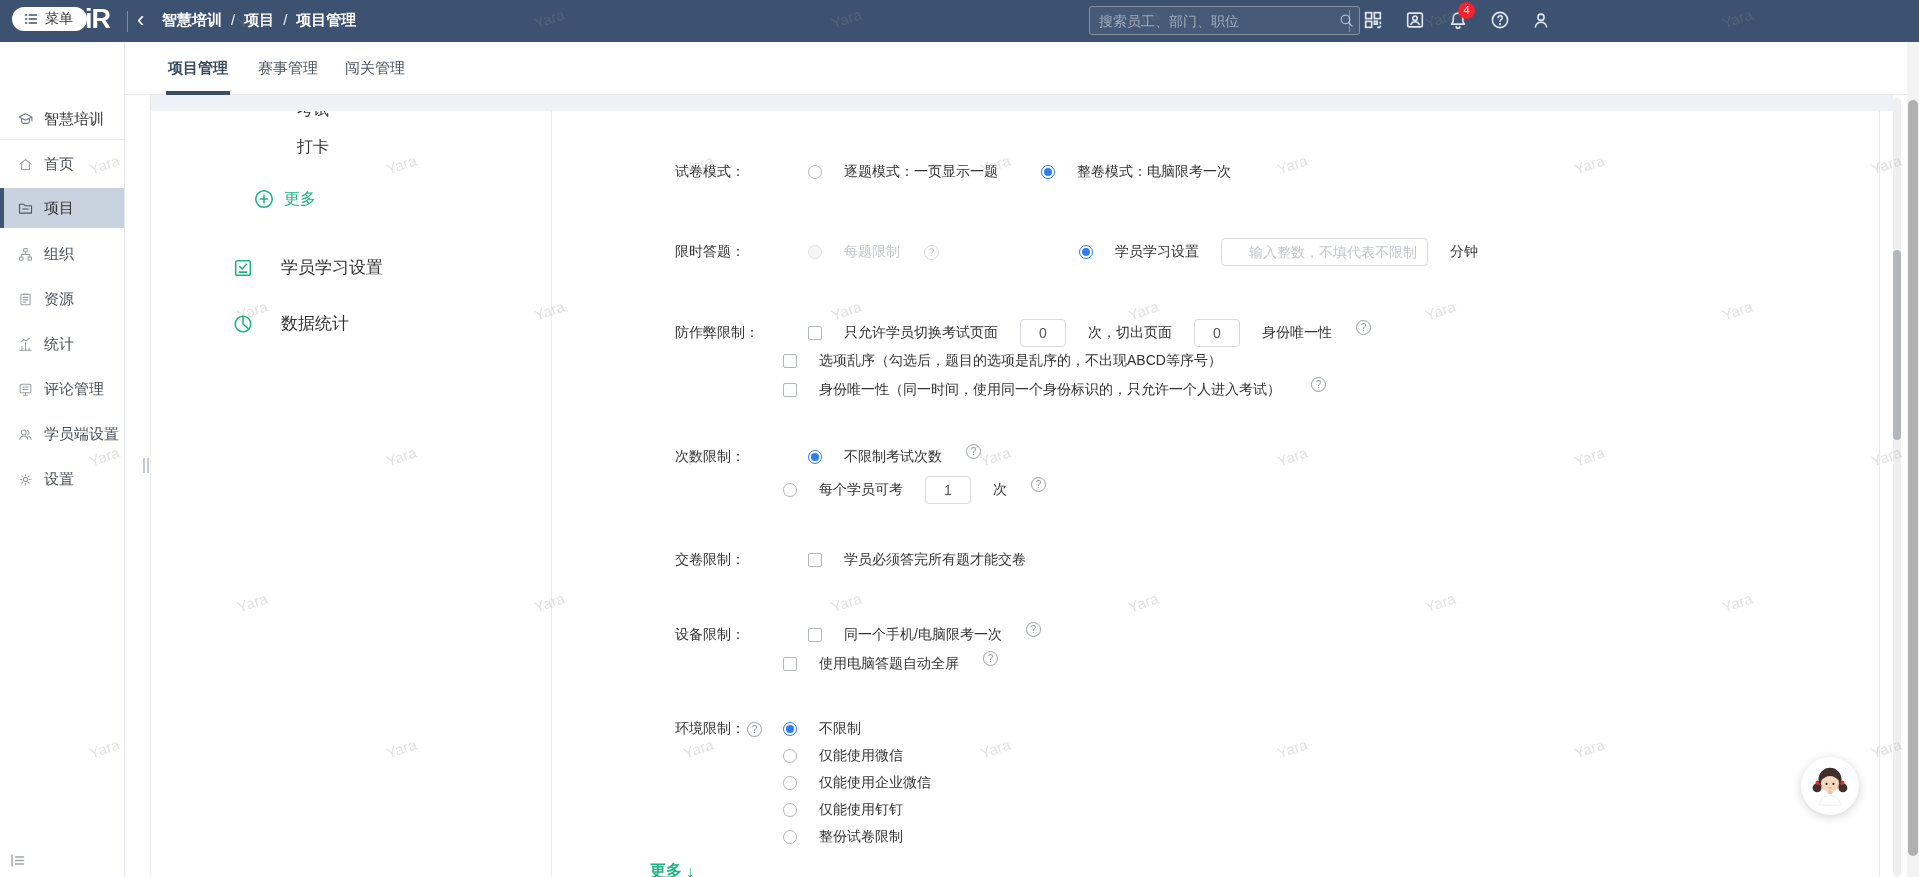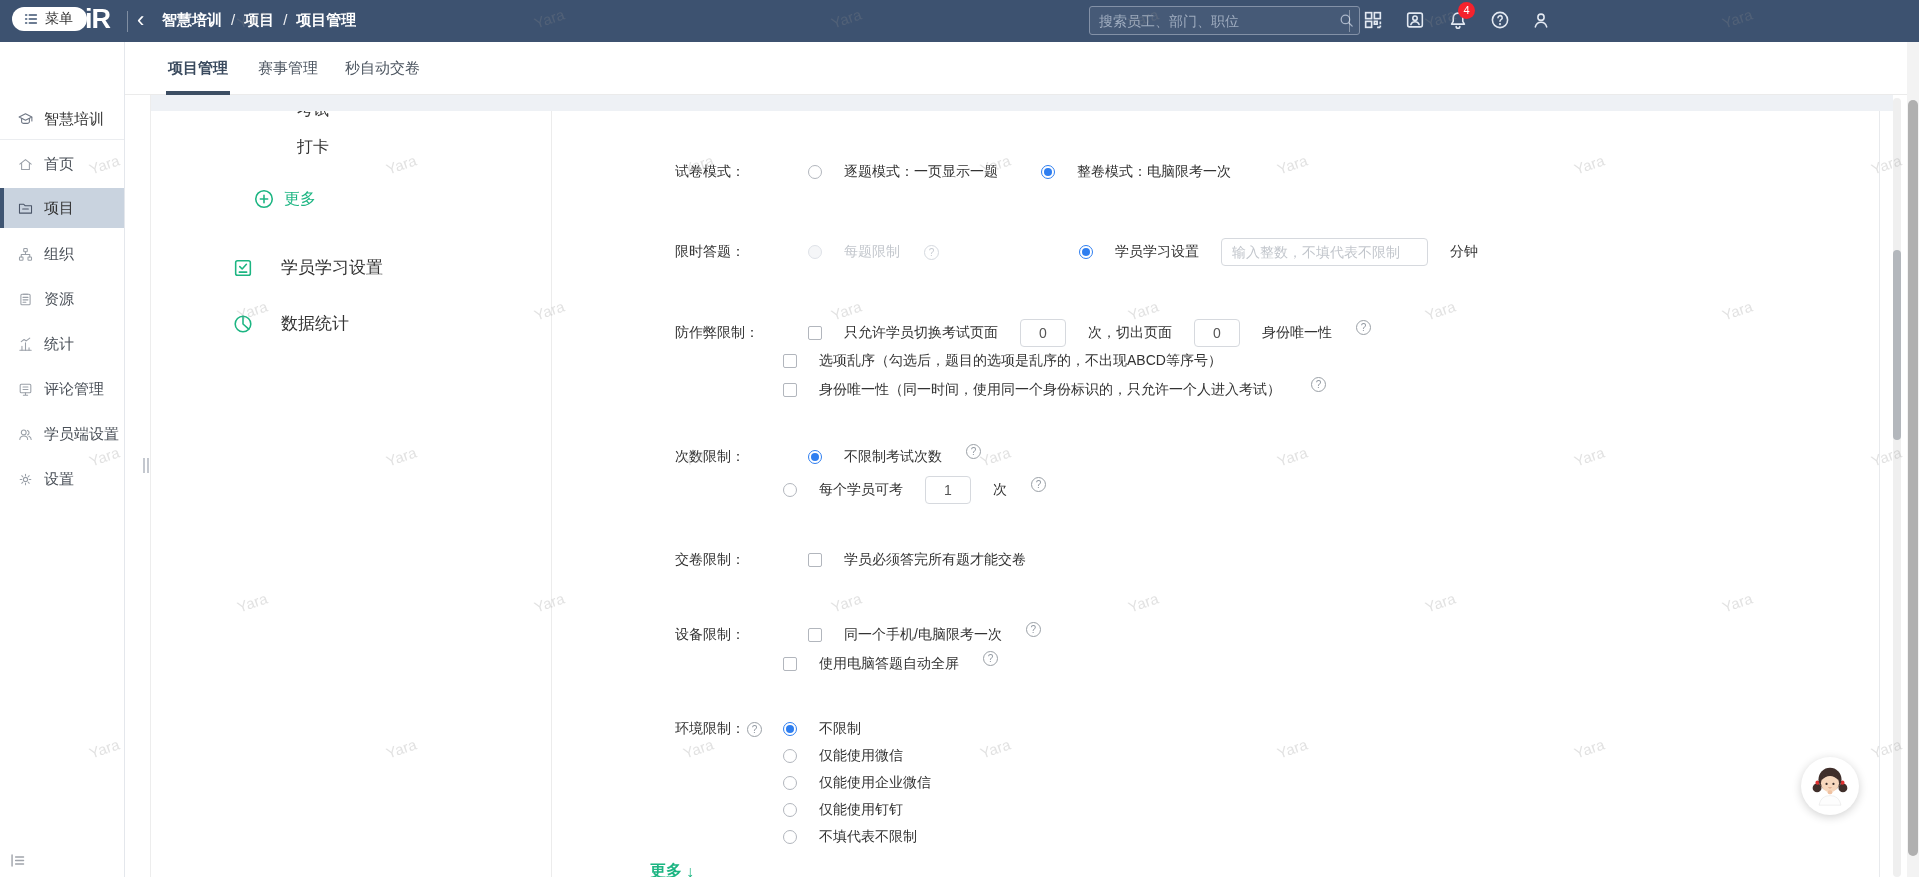"秒自动交卷" div.tab { text: 秒自动交卷 -> 闯关管理 }
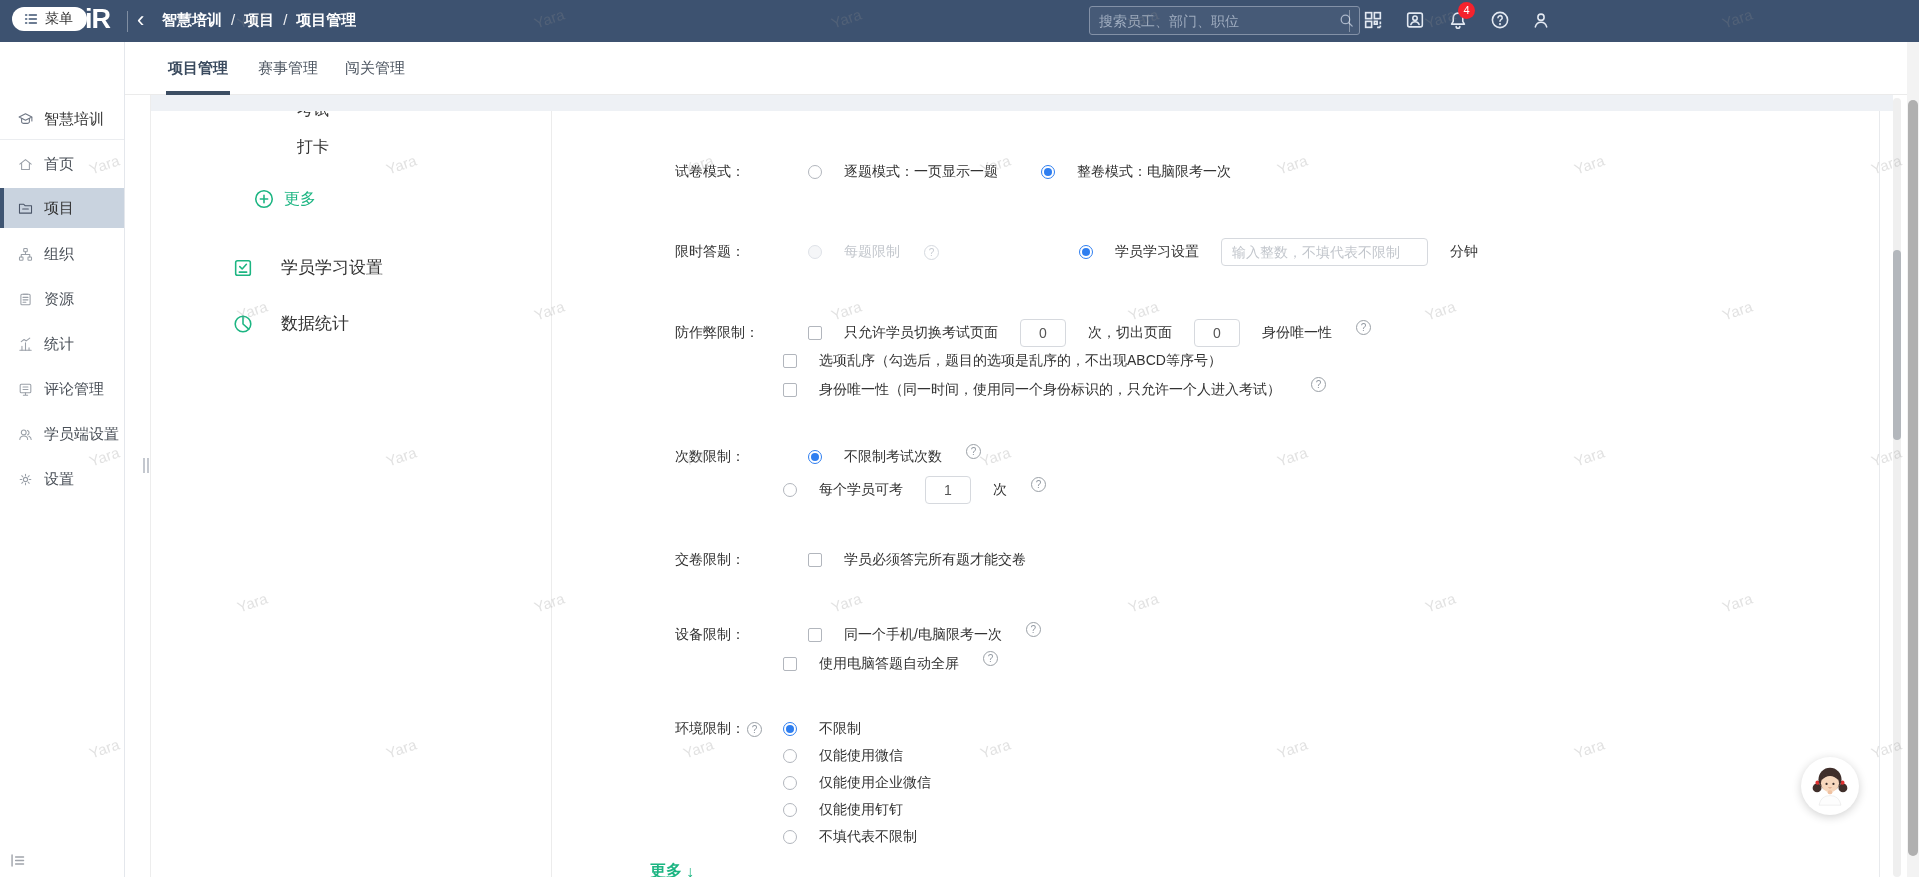"输入整数，不填代表不限制" .min-input { text-align: none -> right }
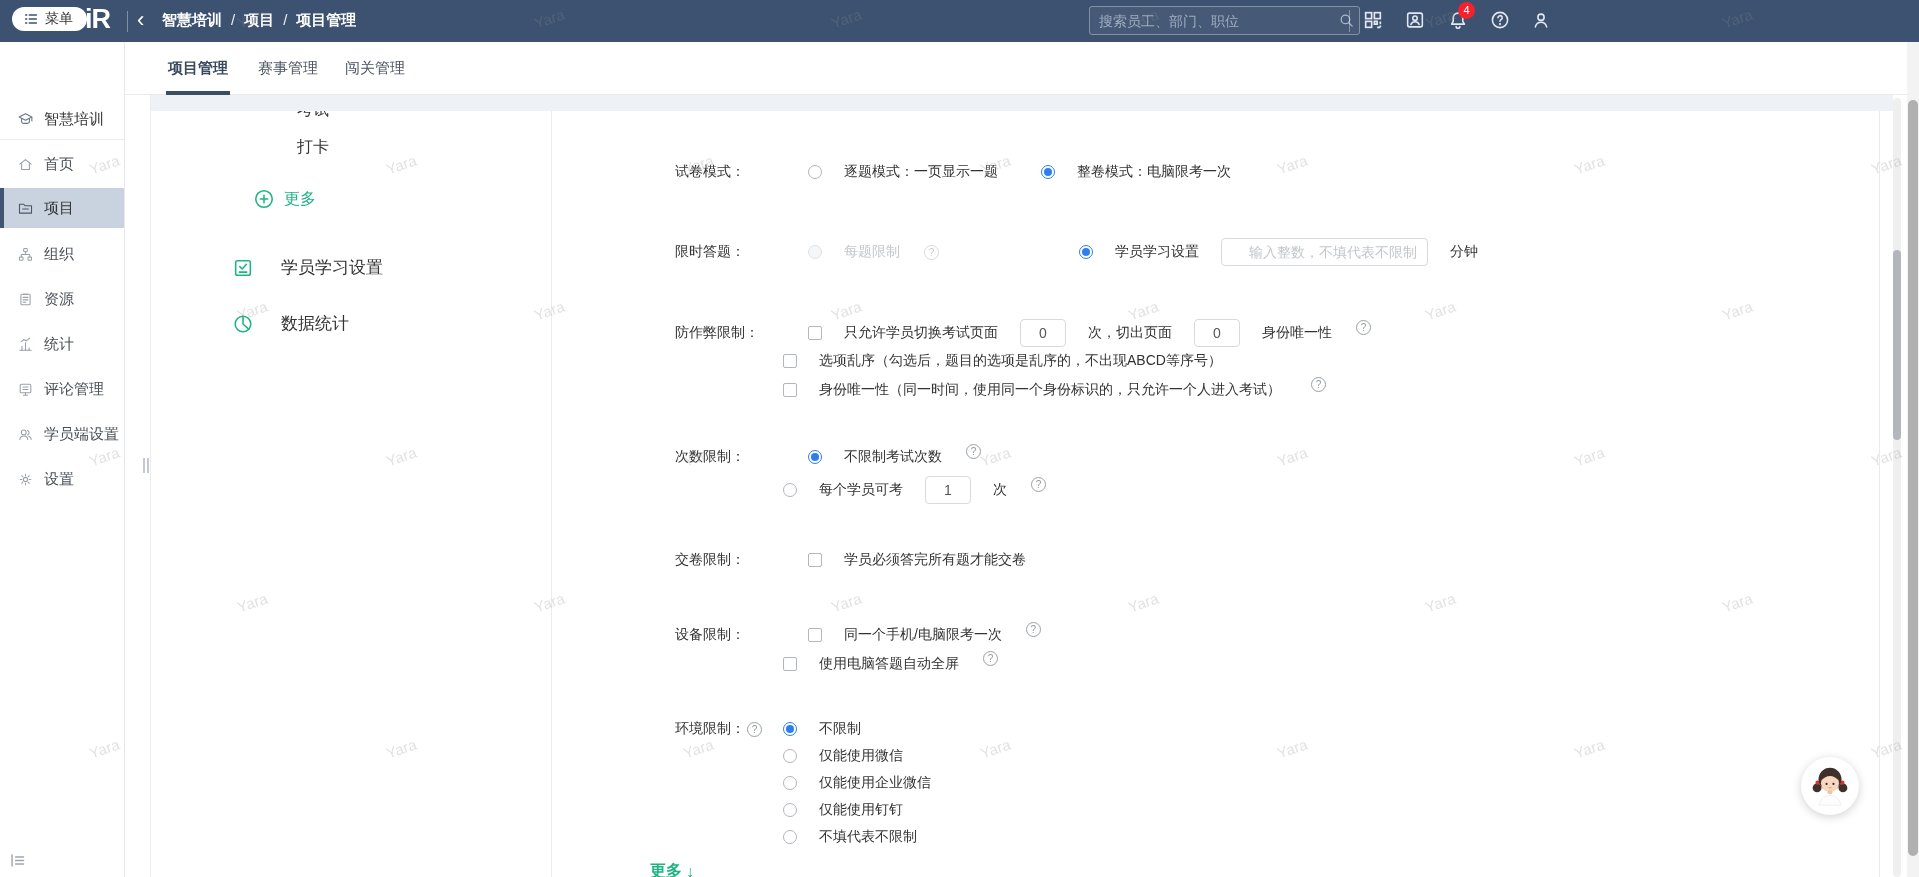"不填代表不限制" span { text: 不填代表不 -> 整份试卷 }
